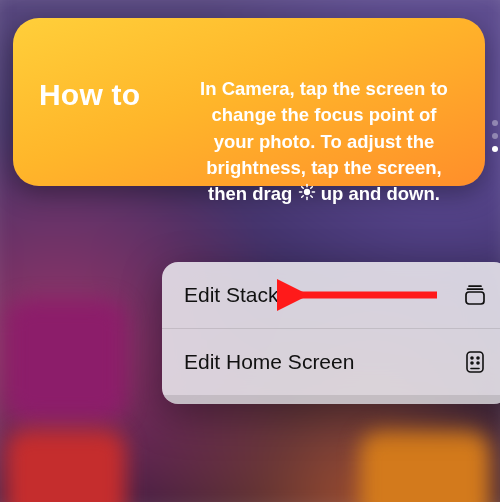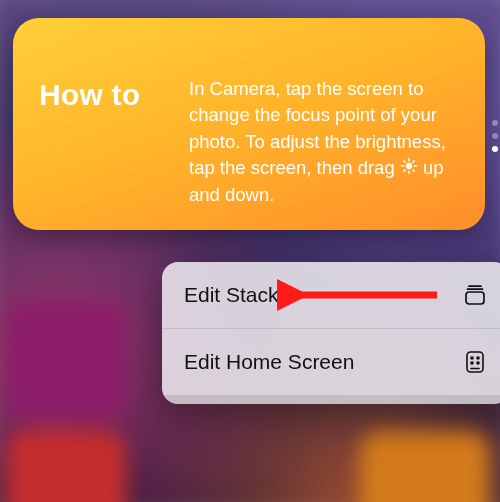"How to" .widget { height: 212px -> 168px }
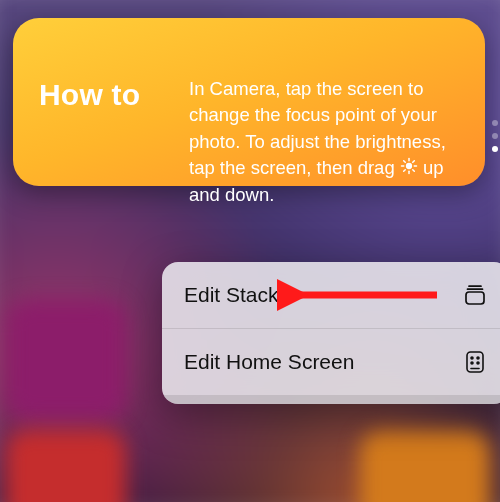"In Camera, tap the screen" .widget-body { font-weight: 400 -> 700; text-align: none -> center }
